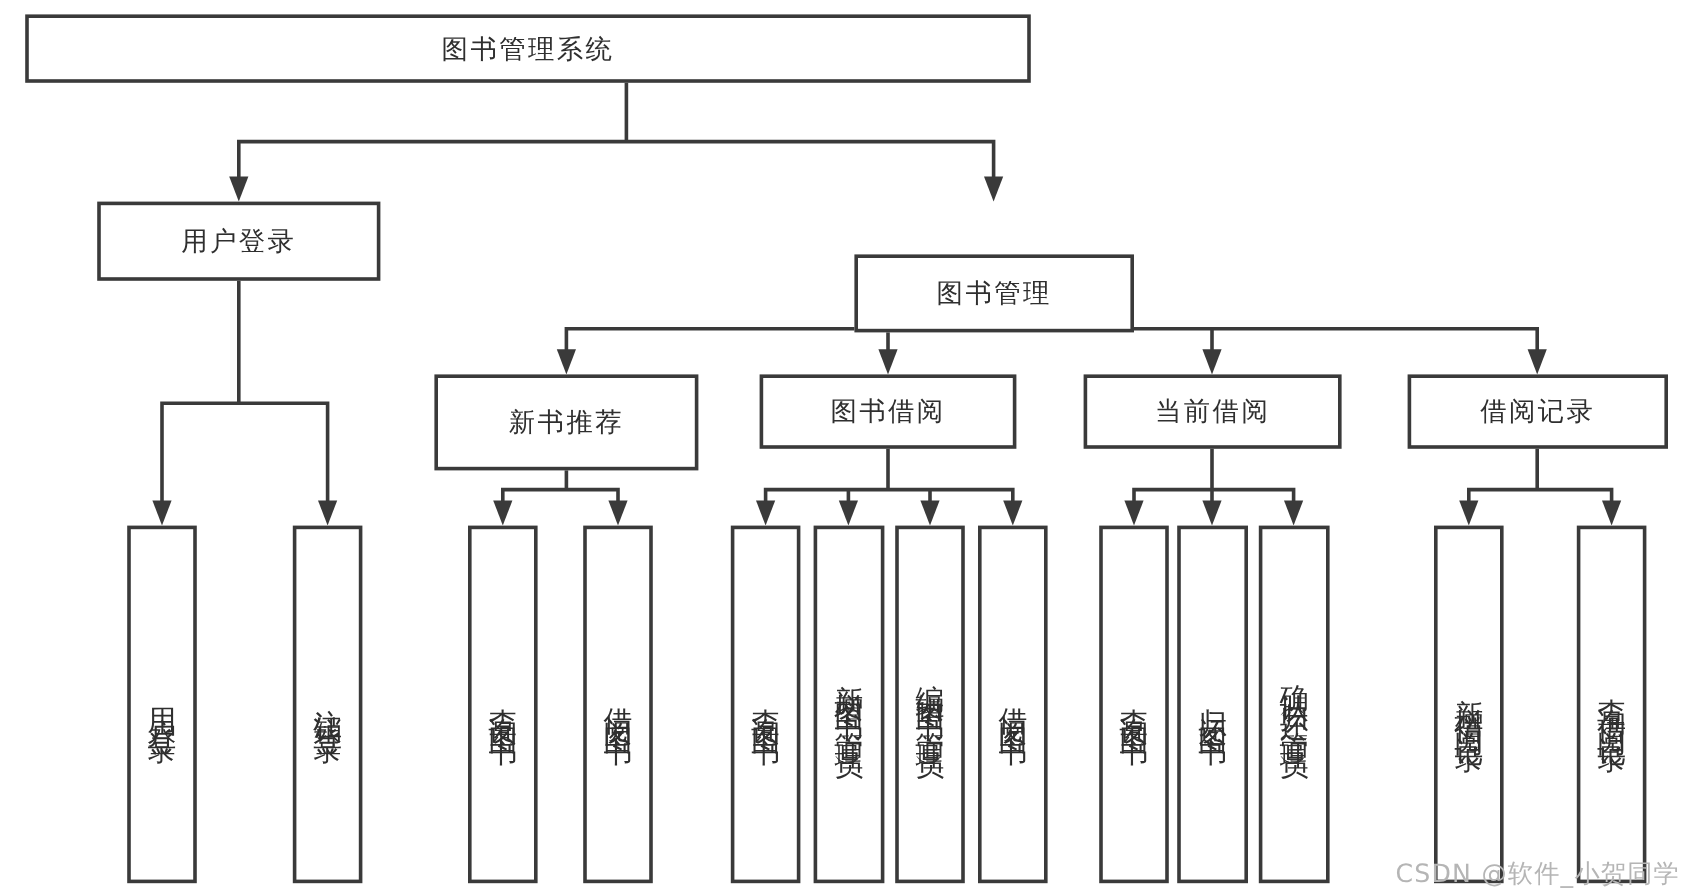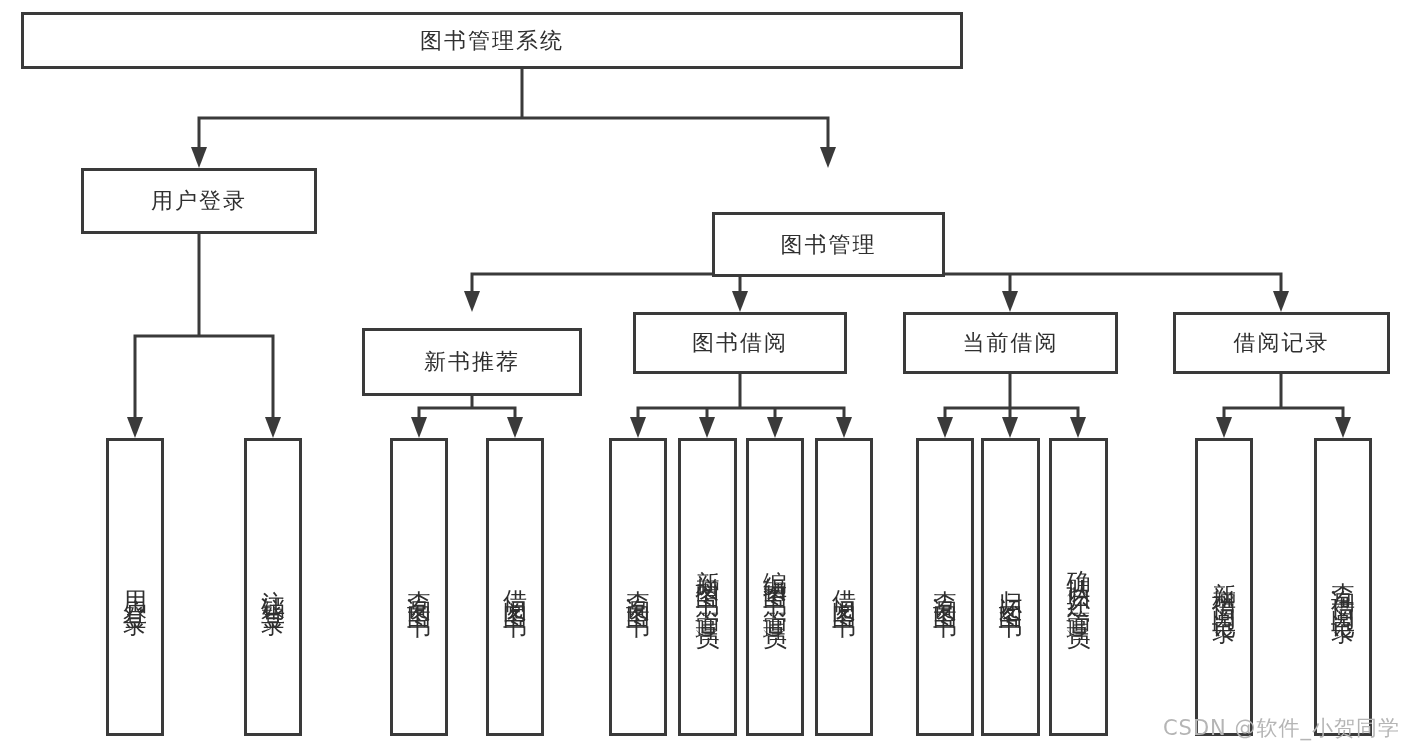"图书管理系统" div.node { width: 942px -> 838px }
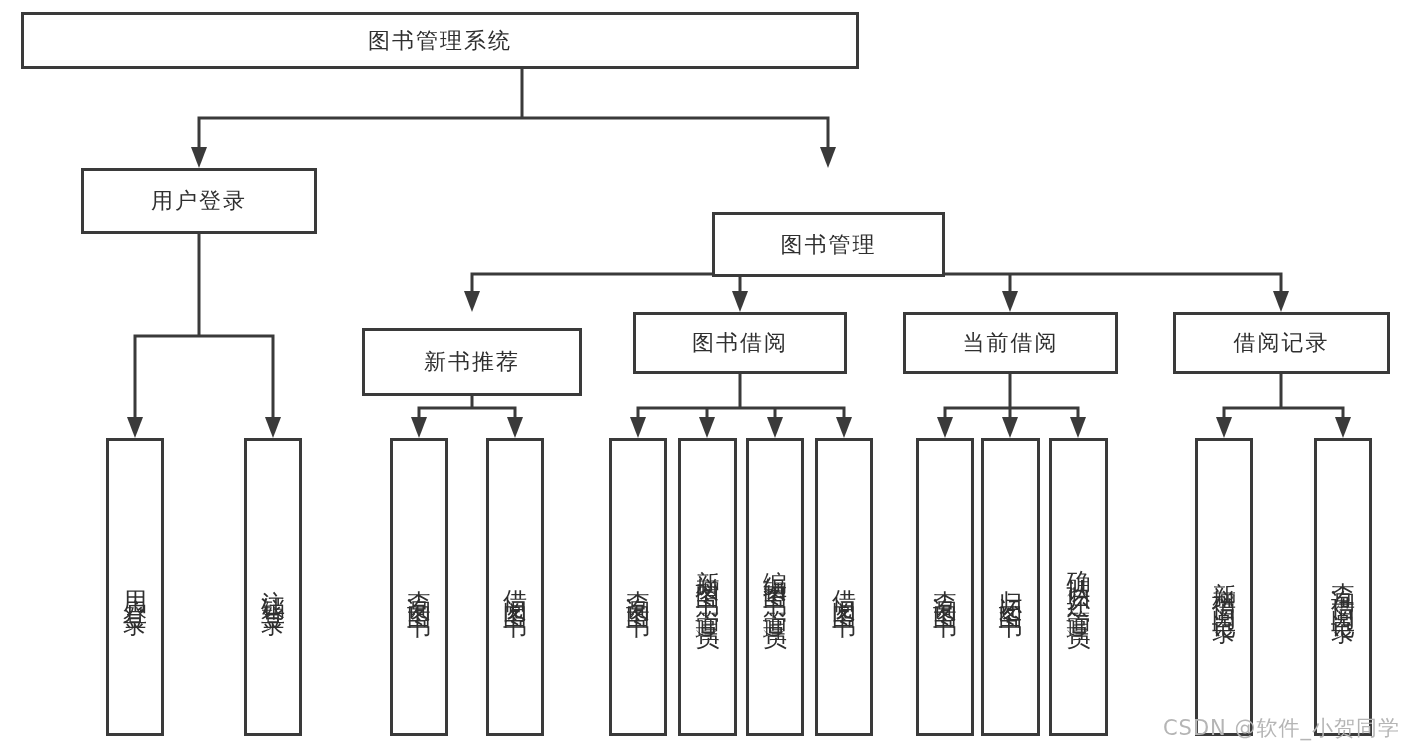"新书推荐" div.node { height: 68px -> 80px; top: 328px -> 312px }
